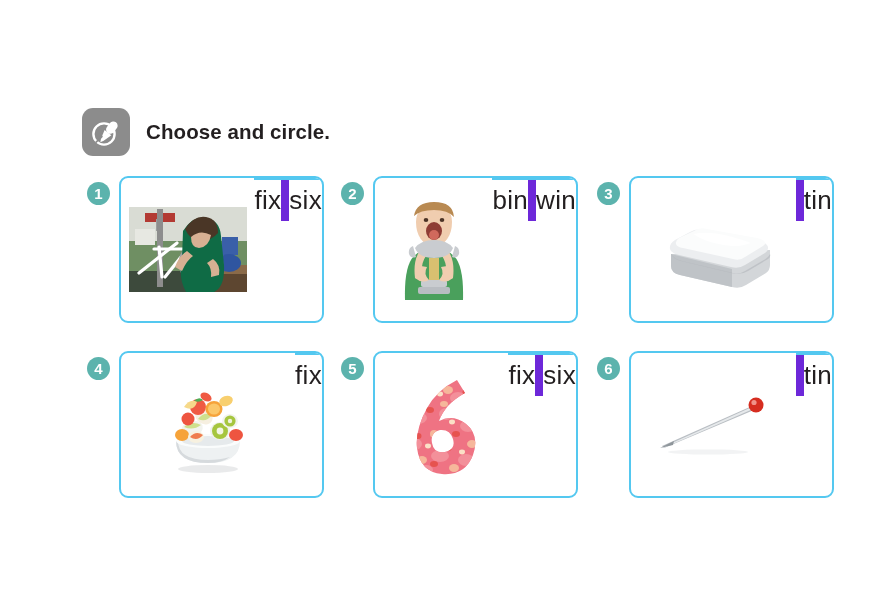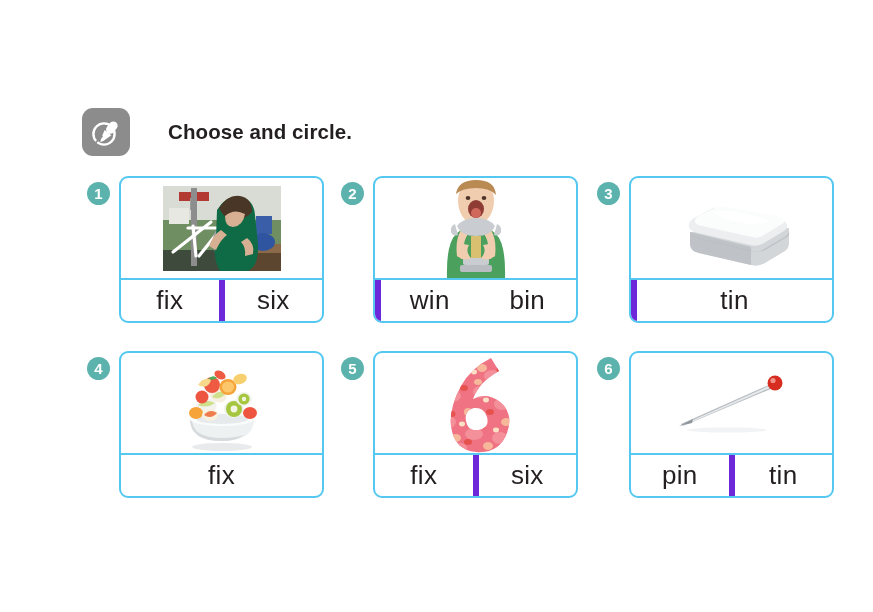"Choose and circle." #instruction-text { margin-left: 22px -> none }
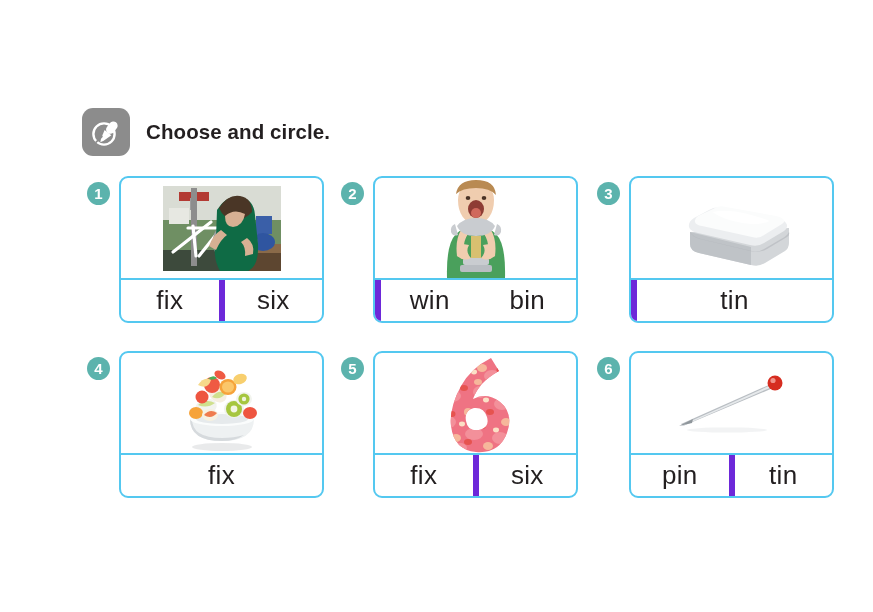"fix" .card { flex-direction: column -> row }
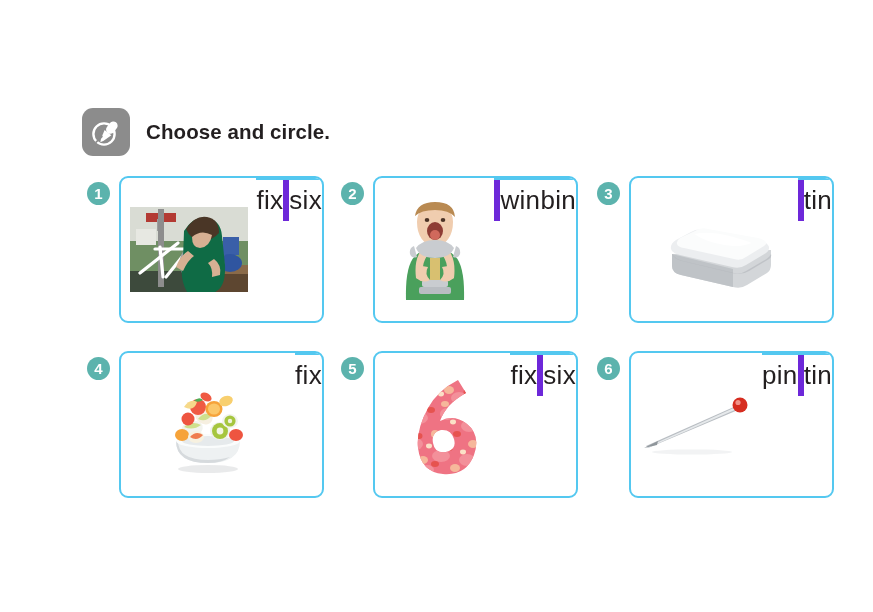"six" .word-cell.second { border-left: 6px solid #6d28d9 -> 8px solid #6d28d9 }
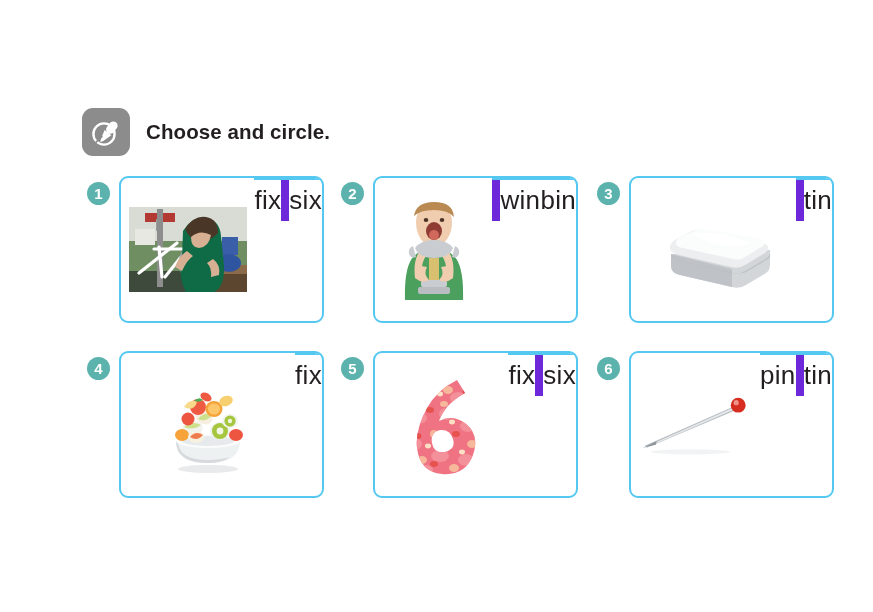"win" div.word-cell { order: before "bin" -> after "bin" }
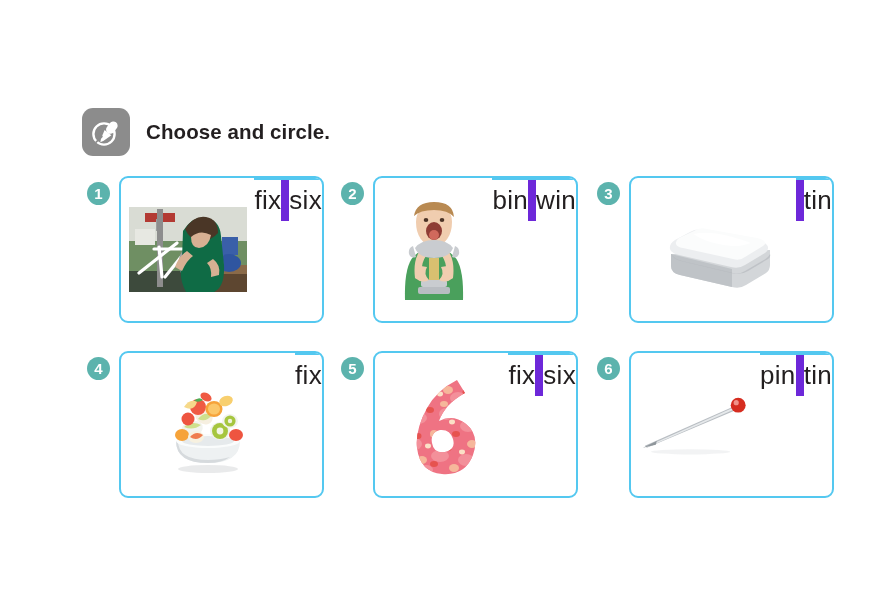"pin" div.word-cell { html: <div>pin</div> -> none }
